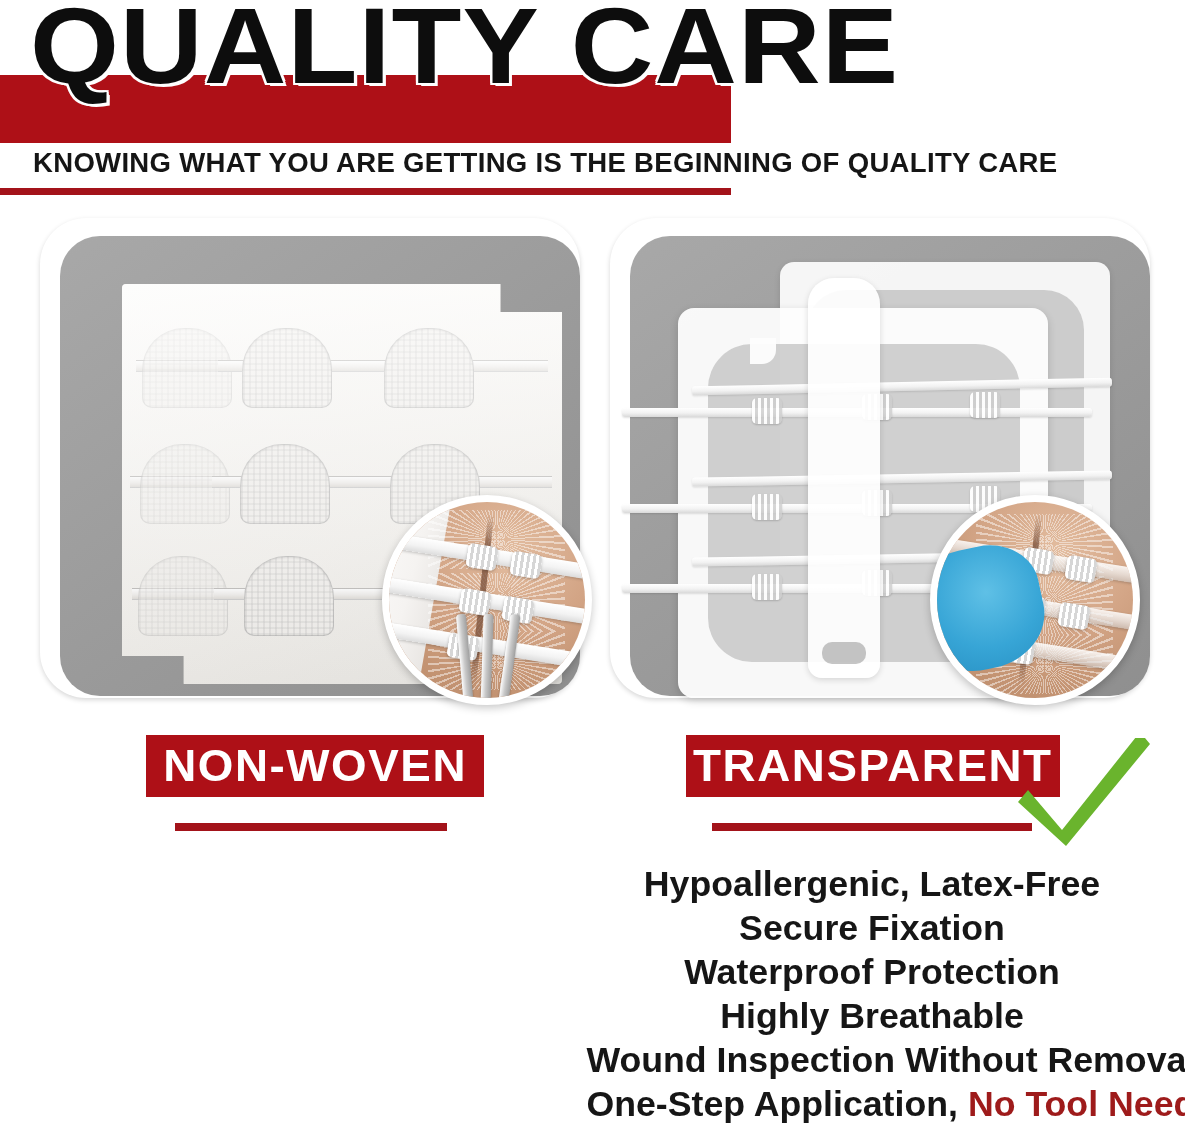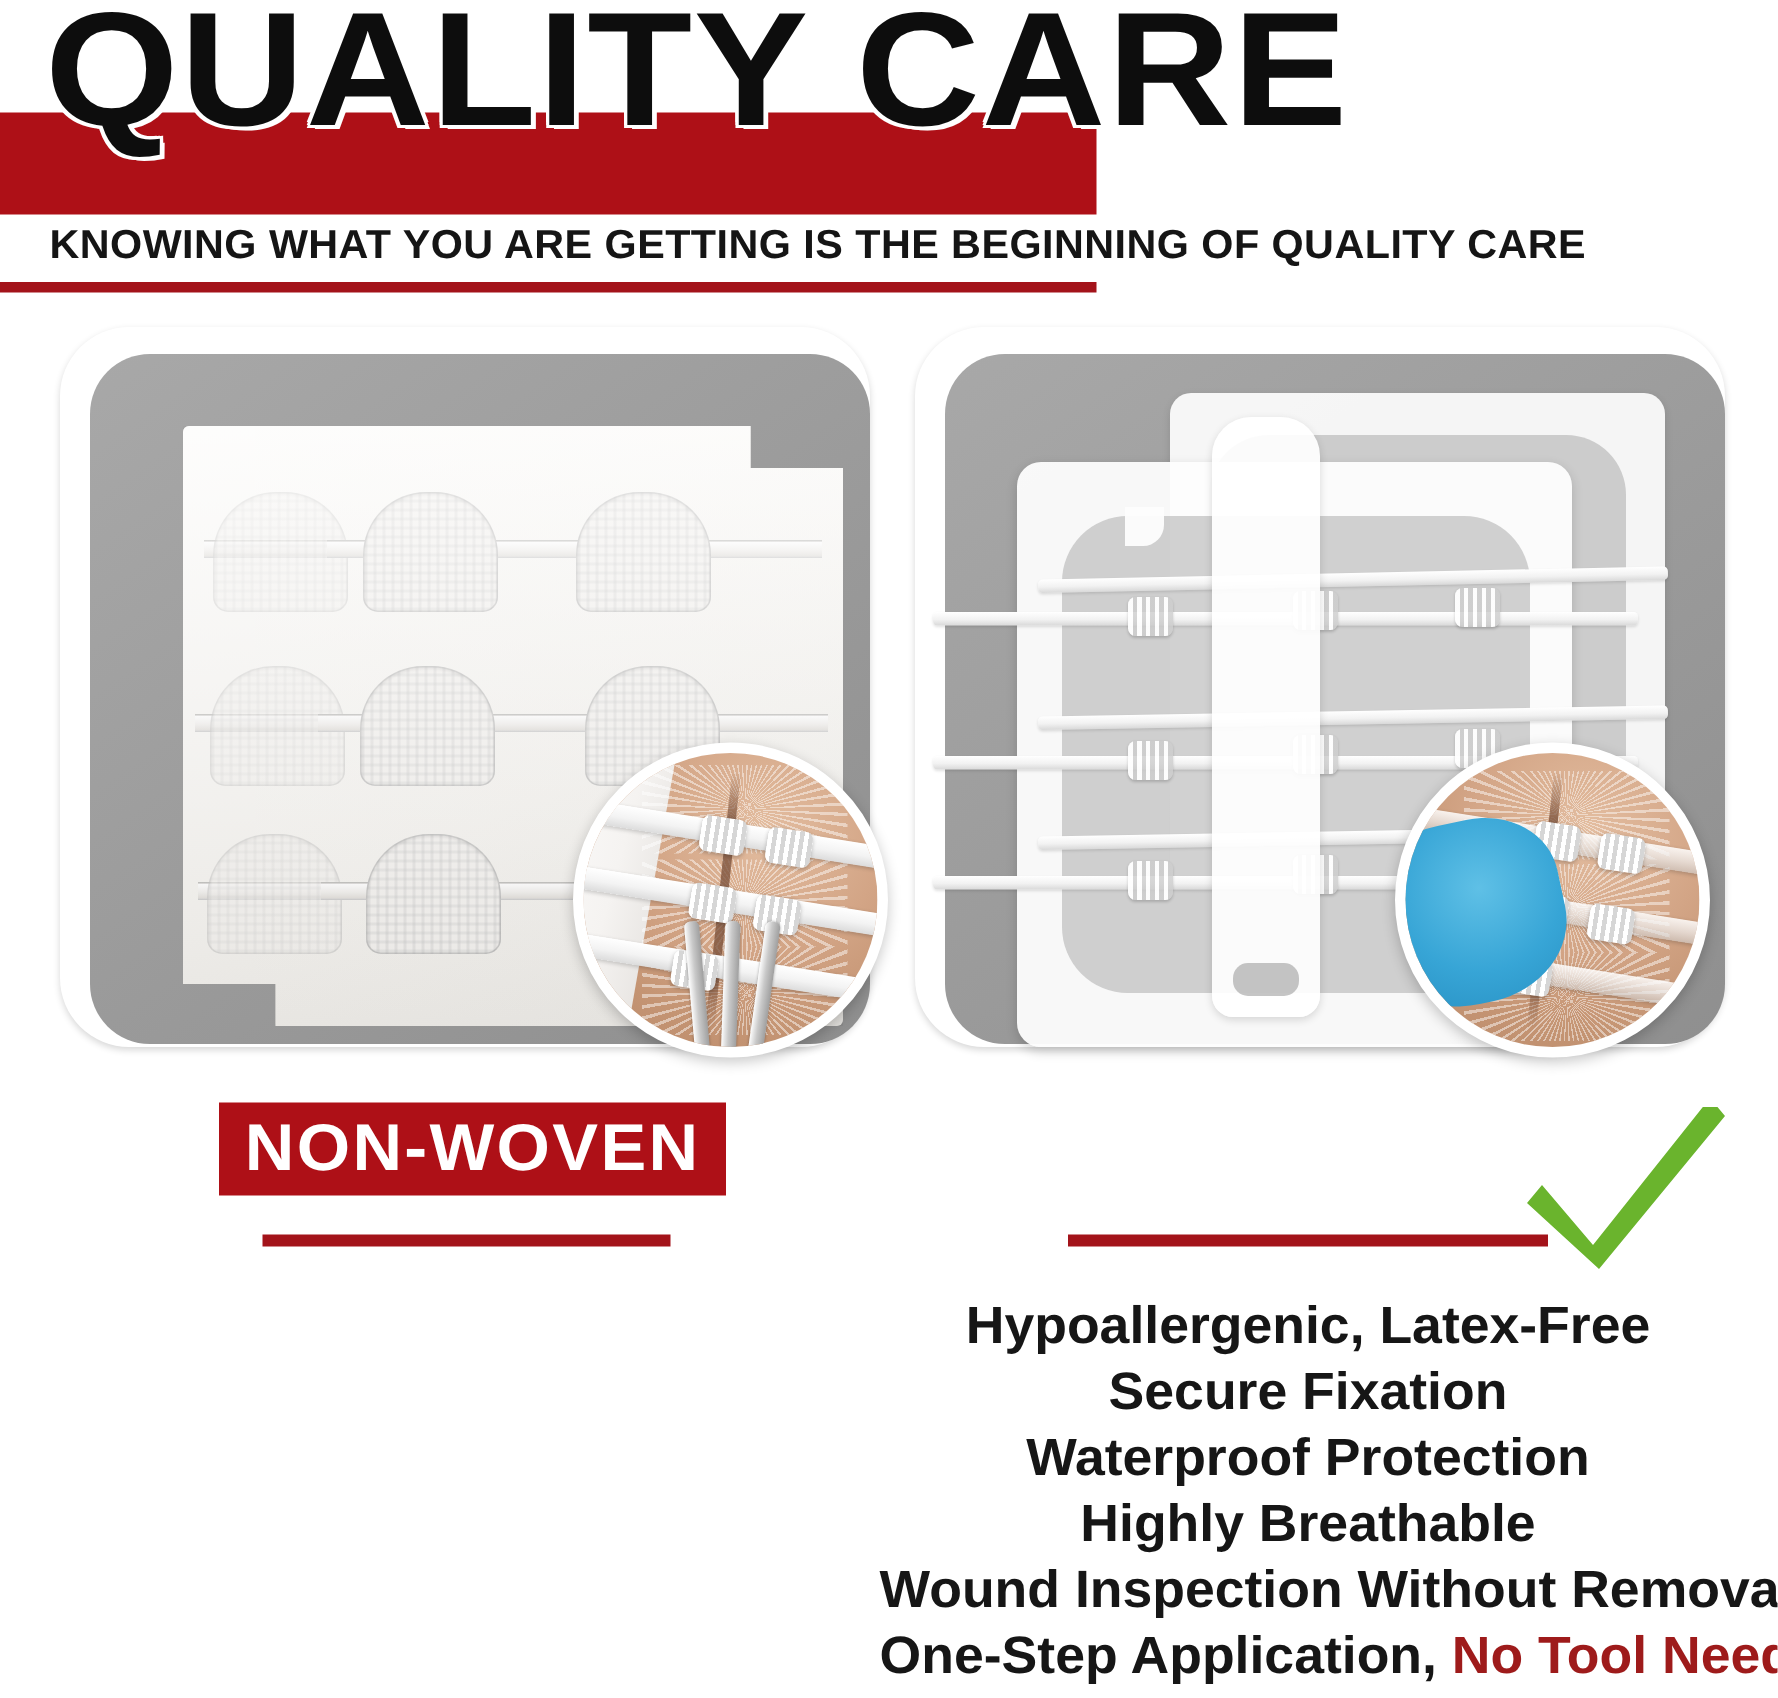"TRANSPARENT" div.label-banner { html: none -> <div> <span>TRANSPARENT</span> </div> }
